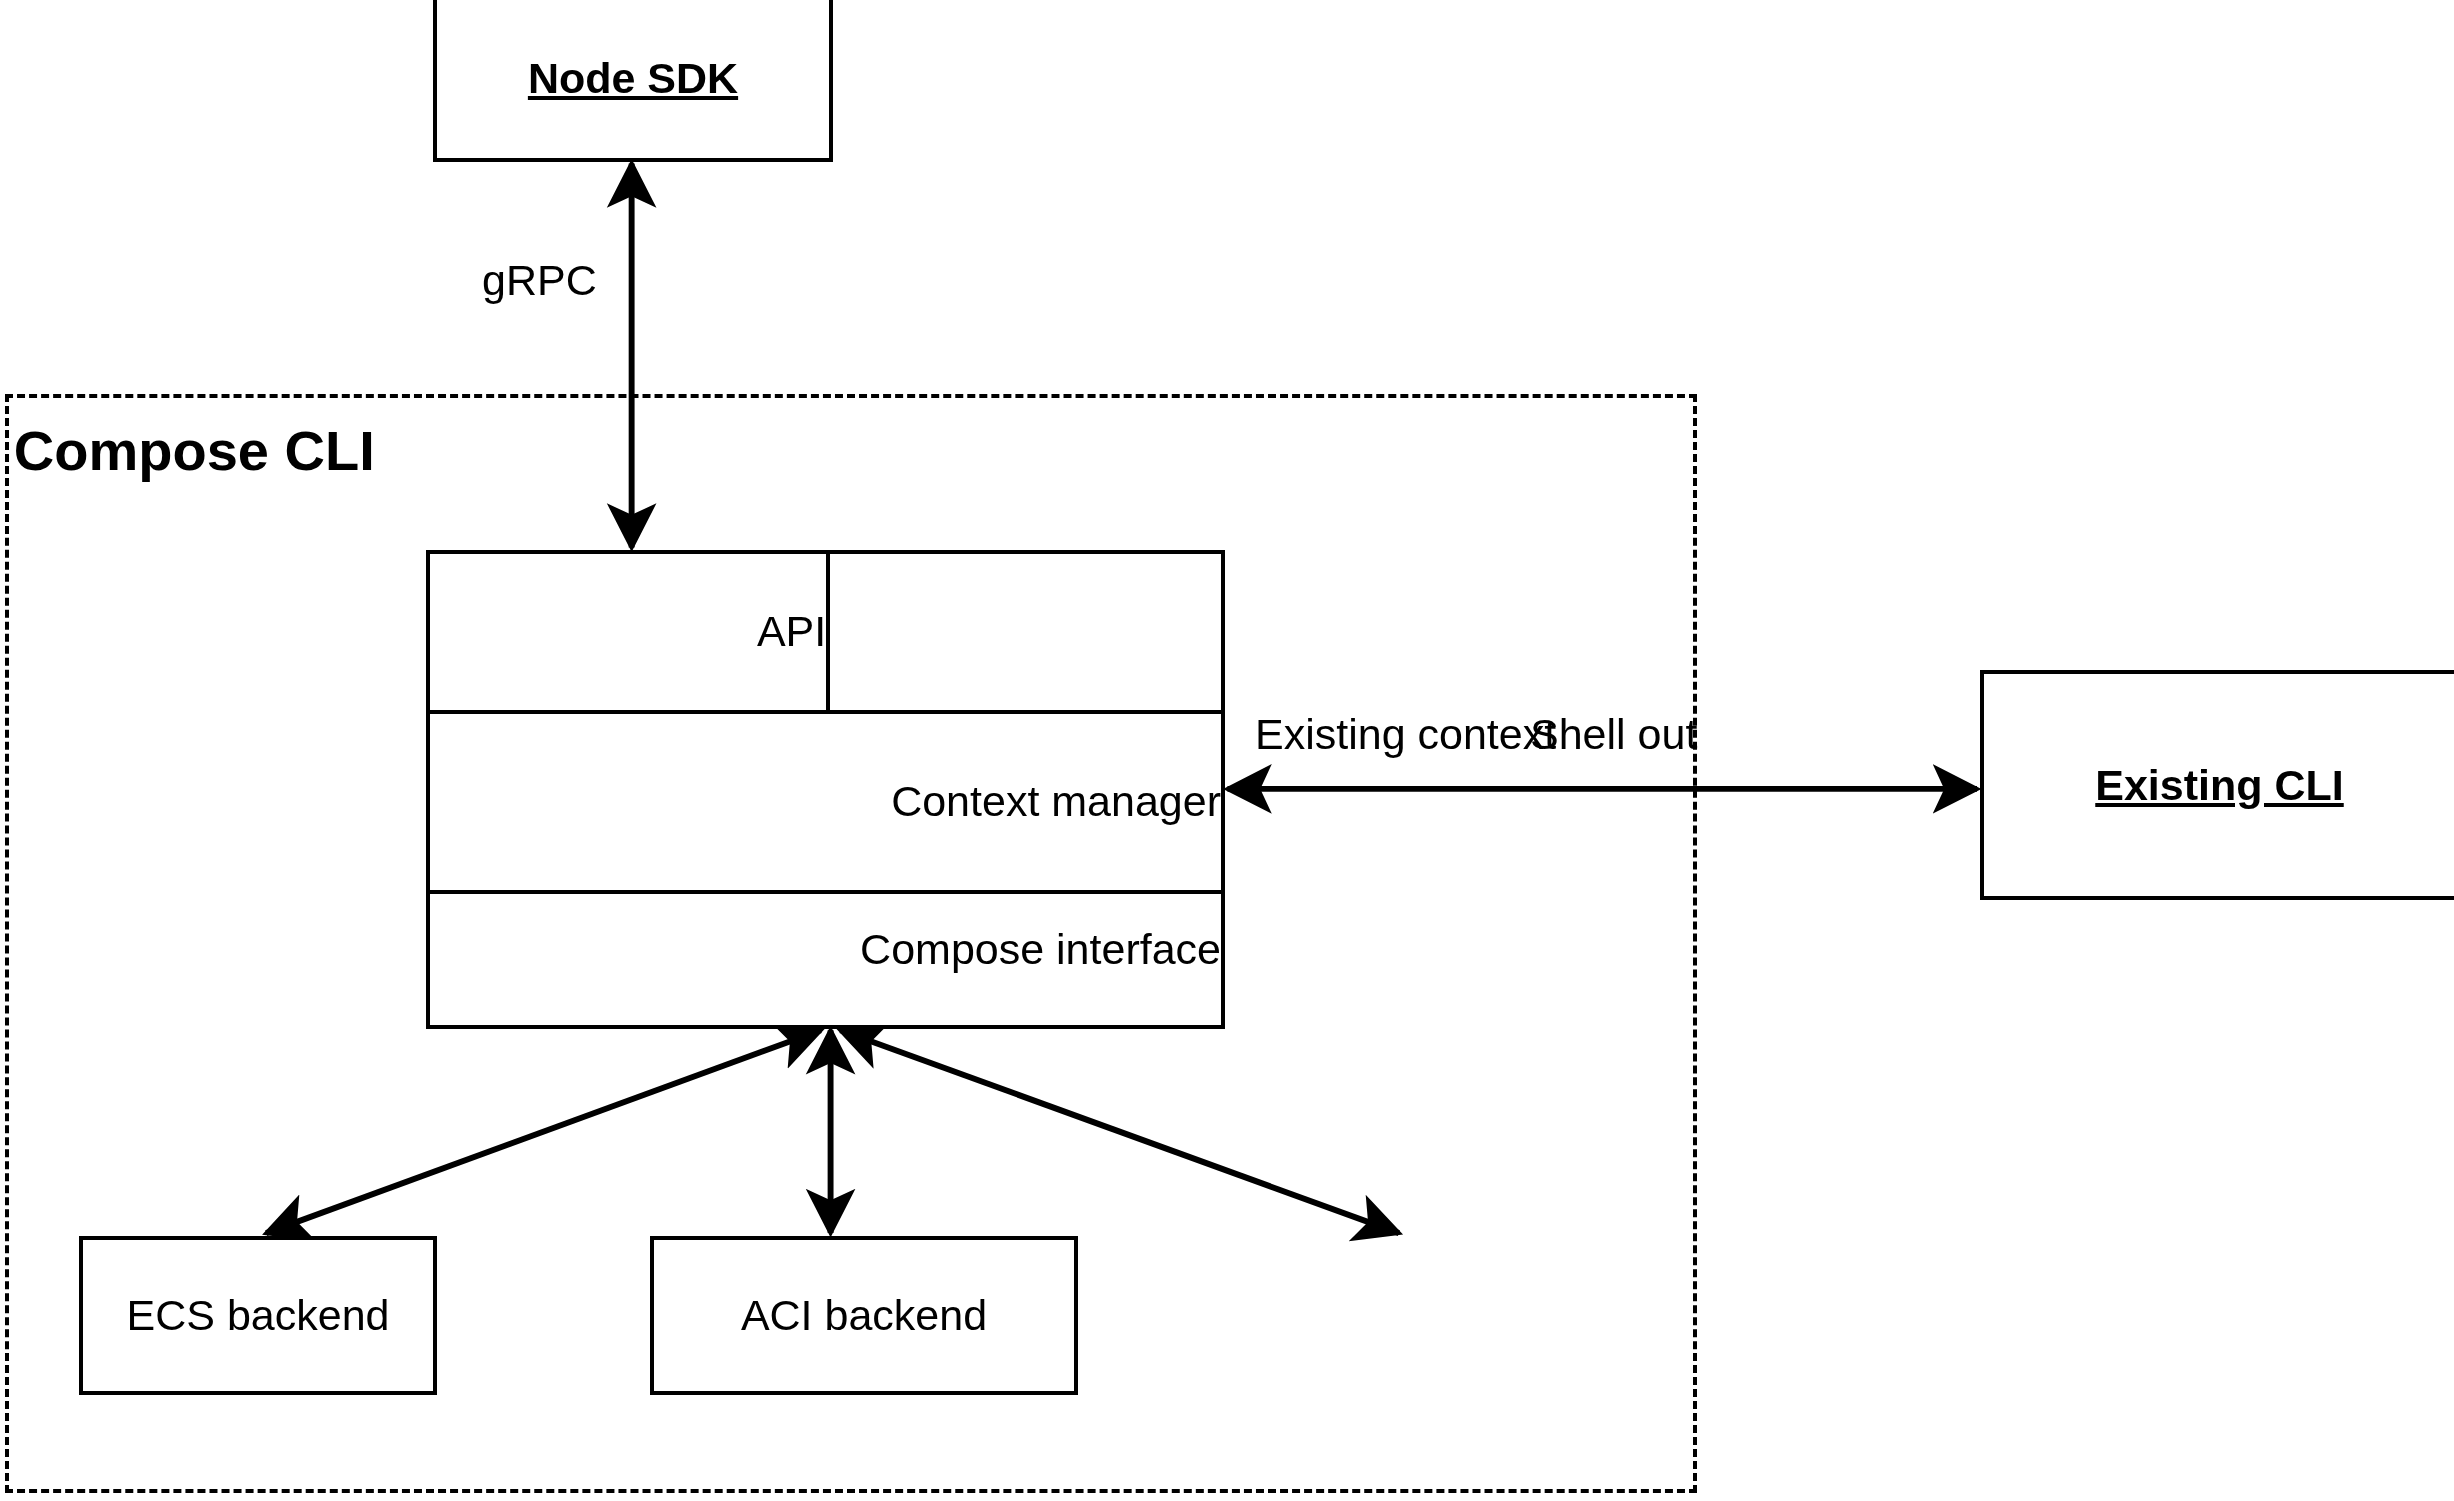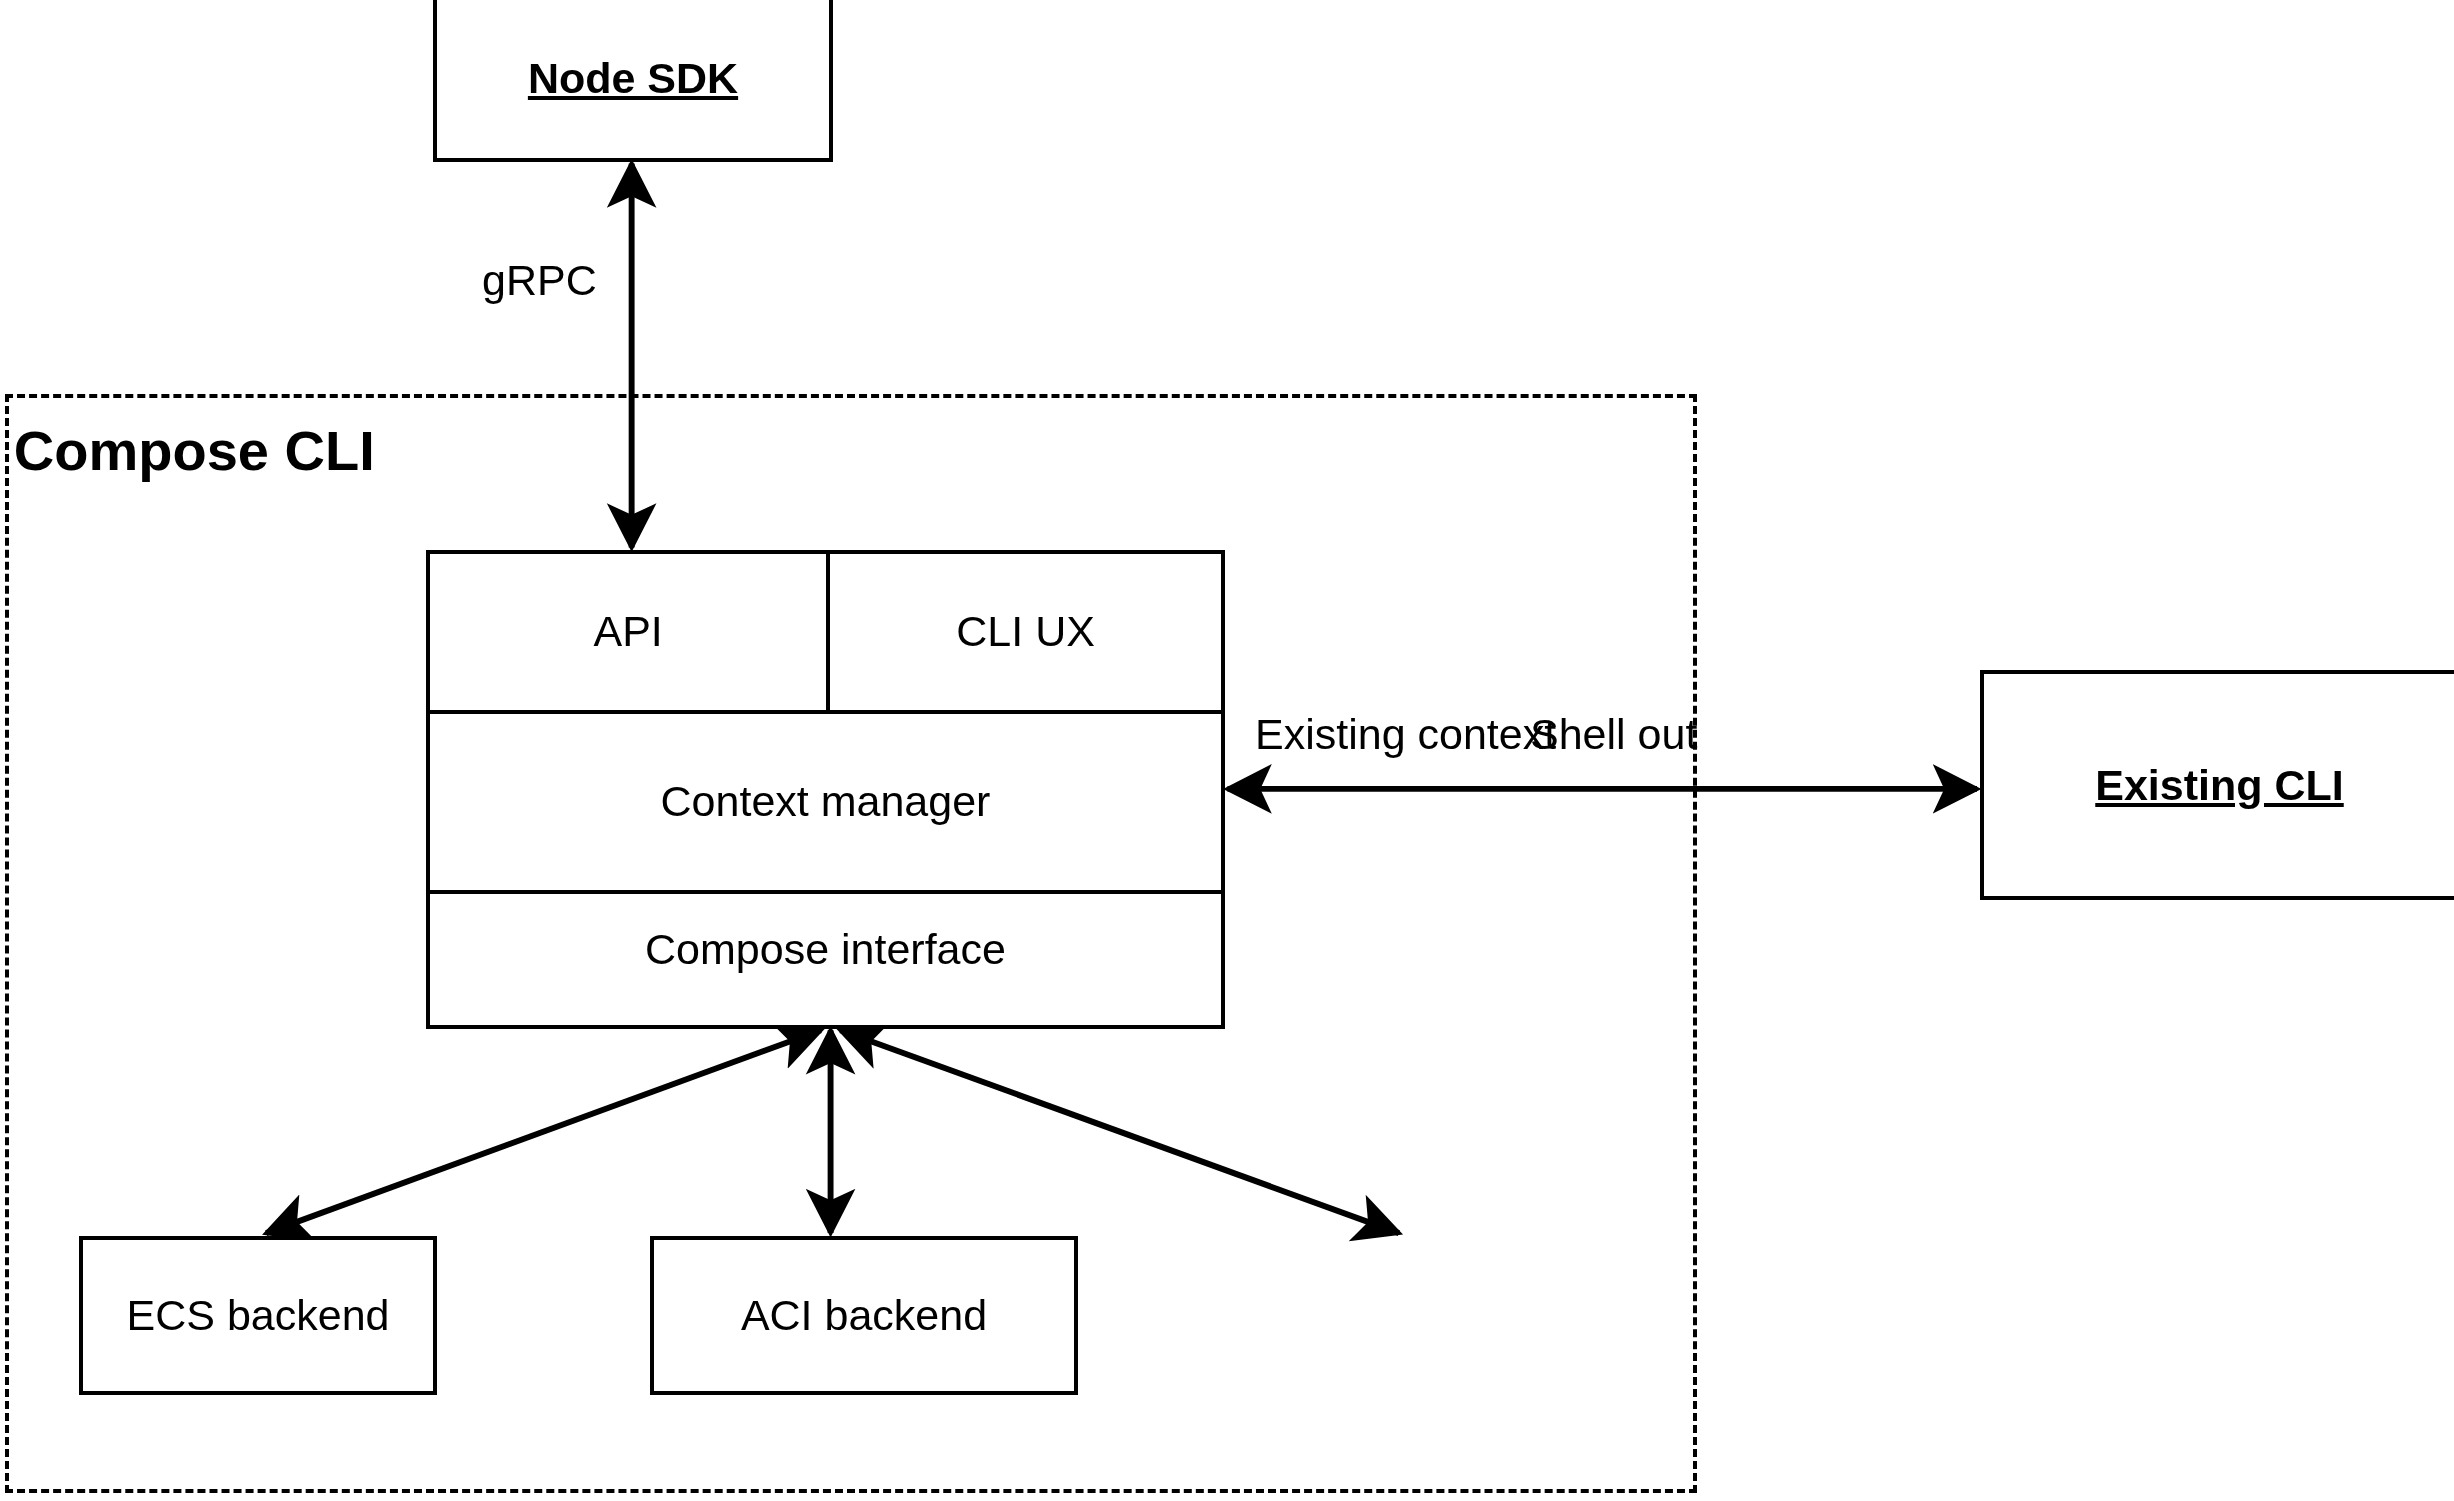"API" .stack-cell { justify-content: center -> flex-end }
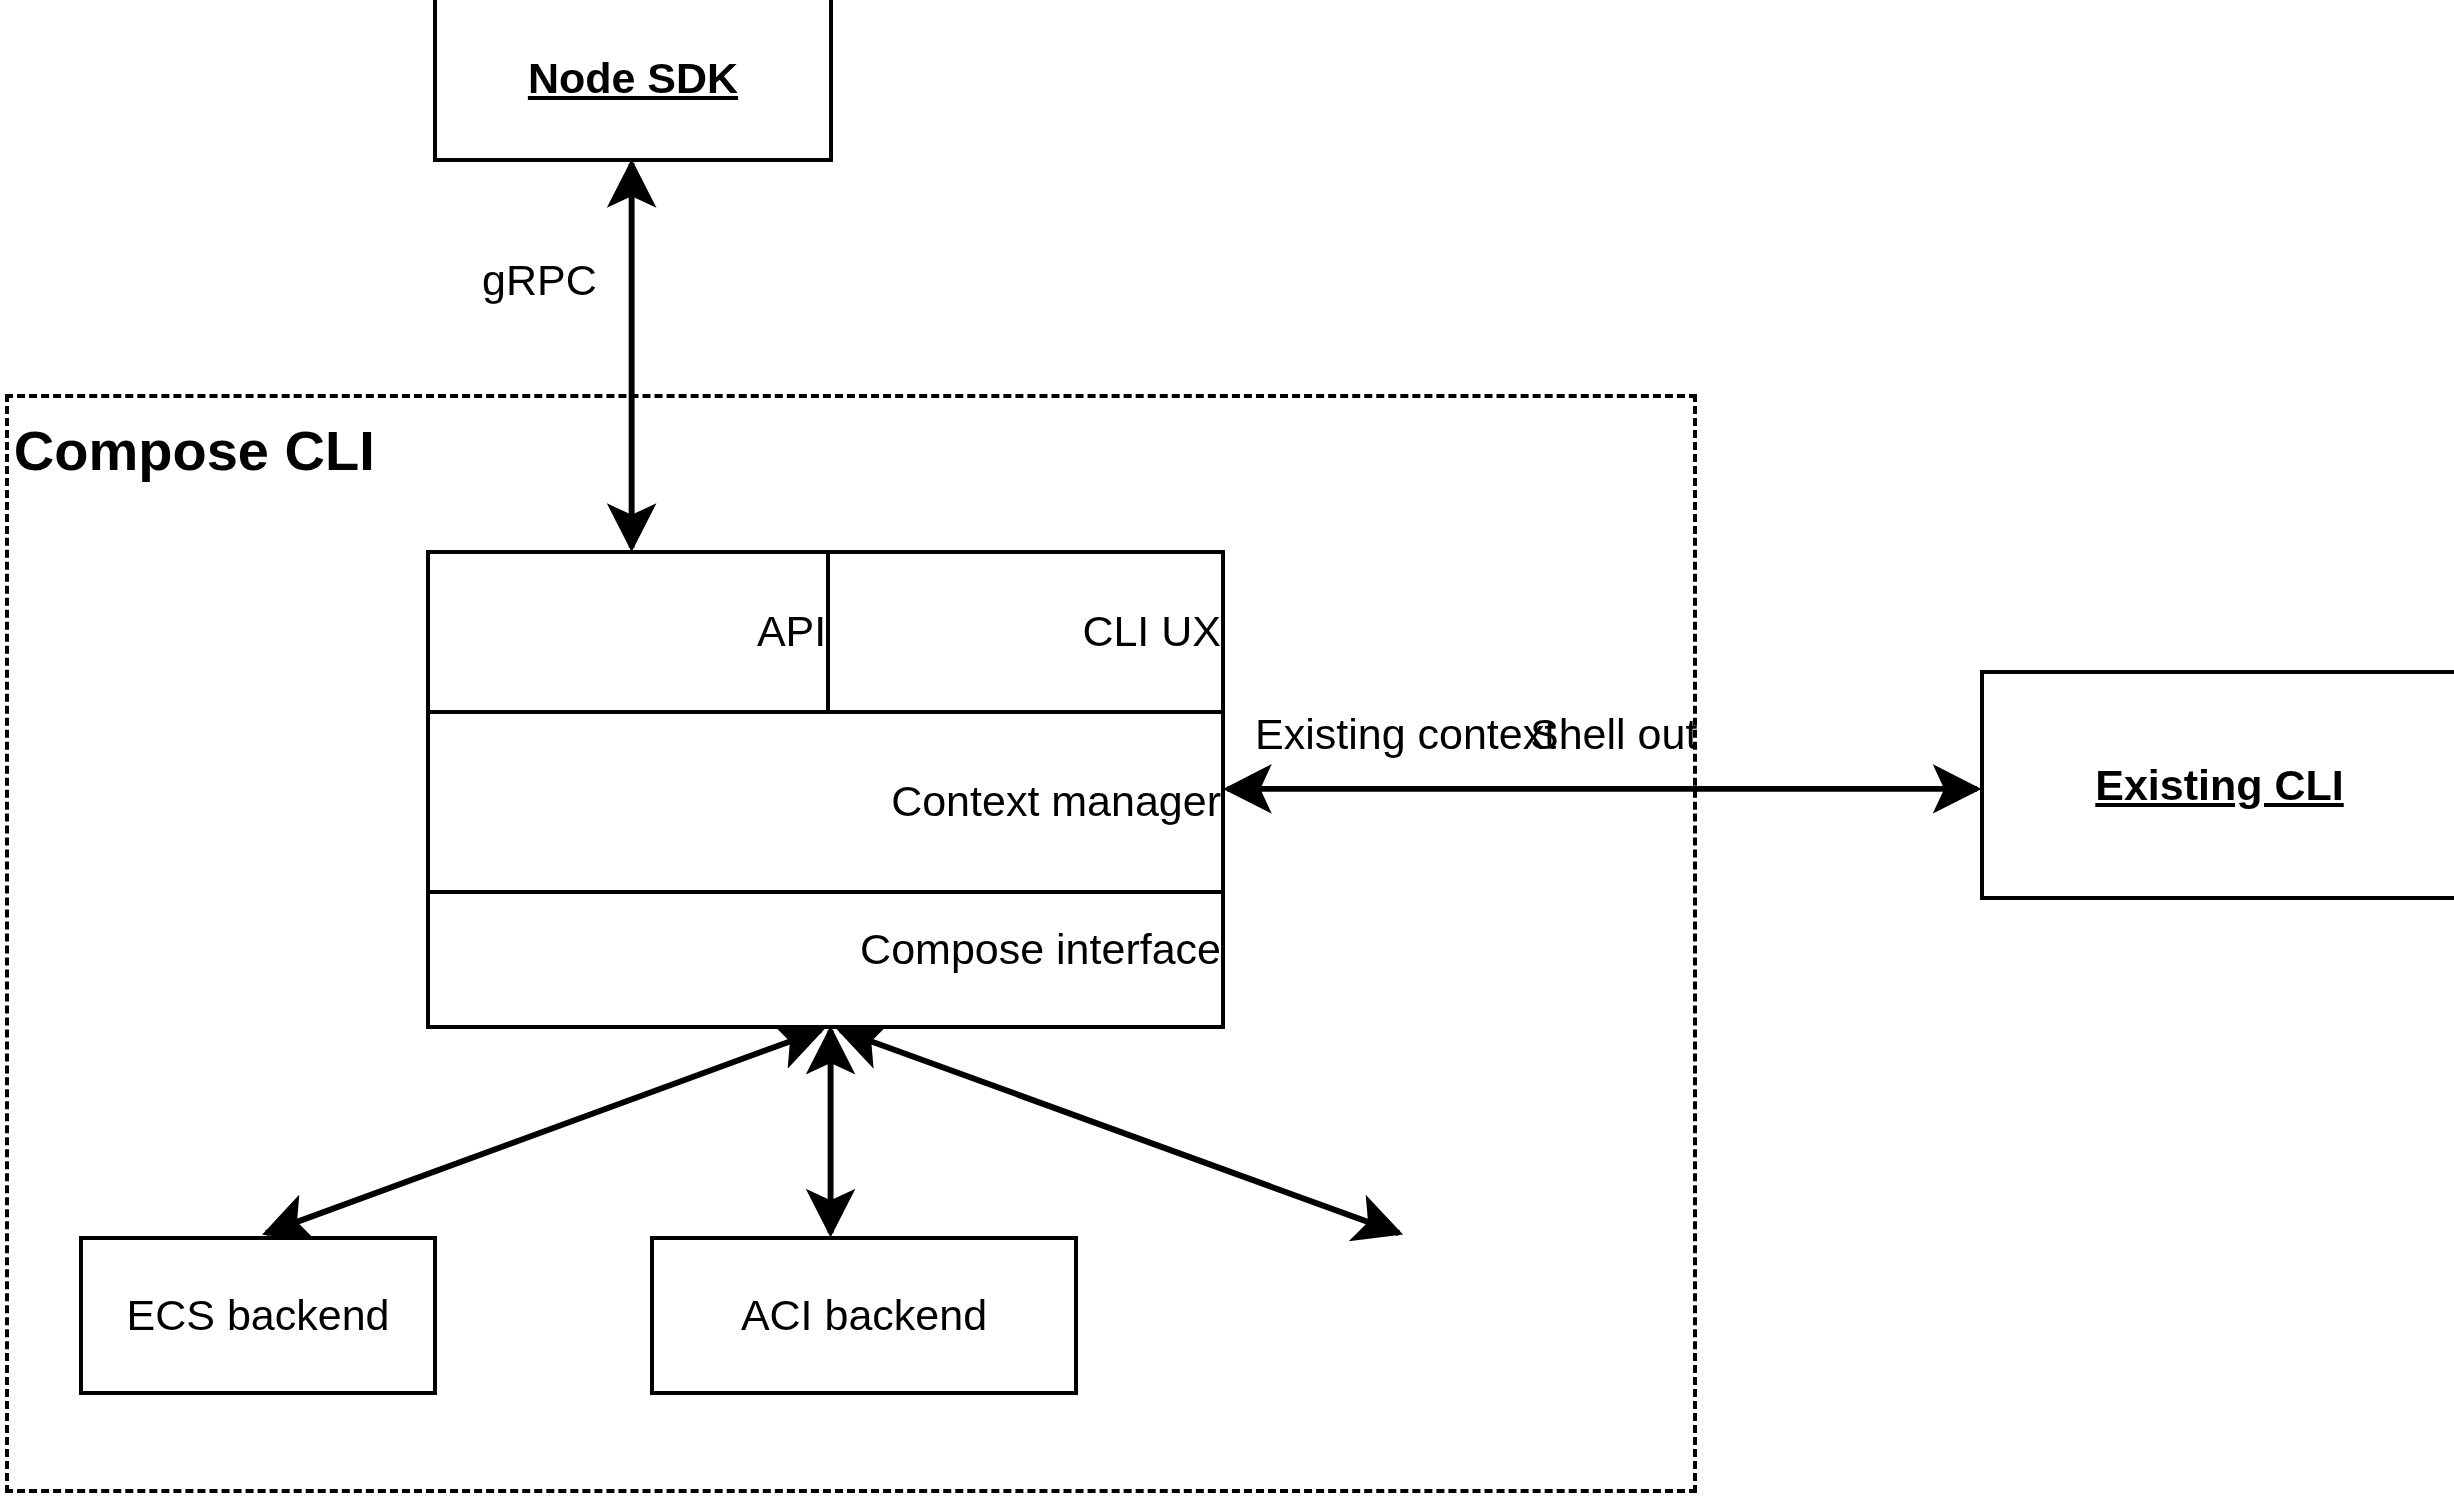"CLI UX" div.stack-cell { html: <div> <span>CLI UX</span> </div> -> none }
